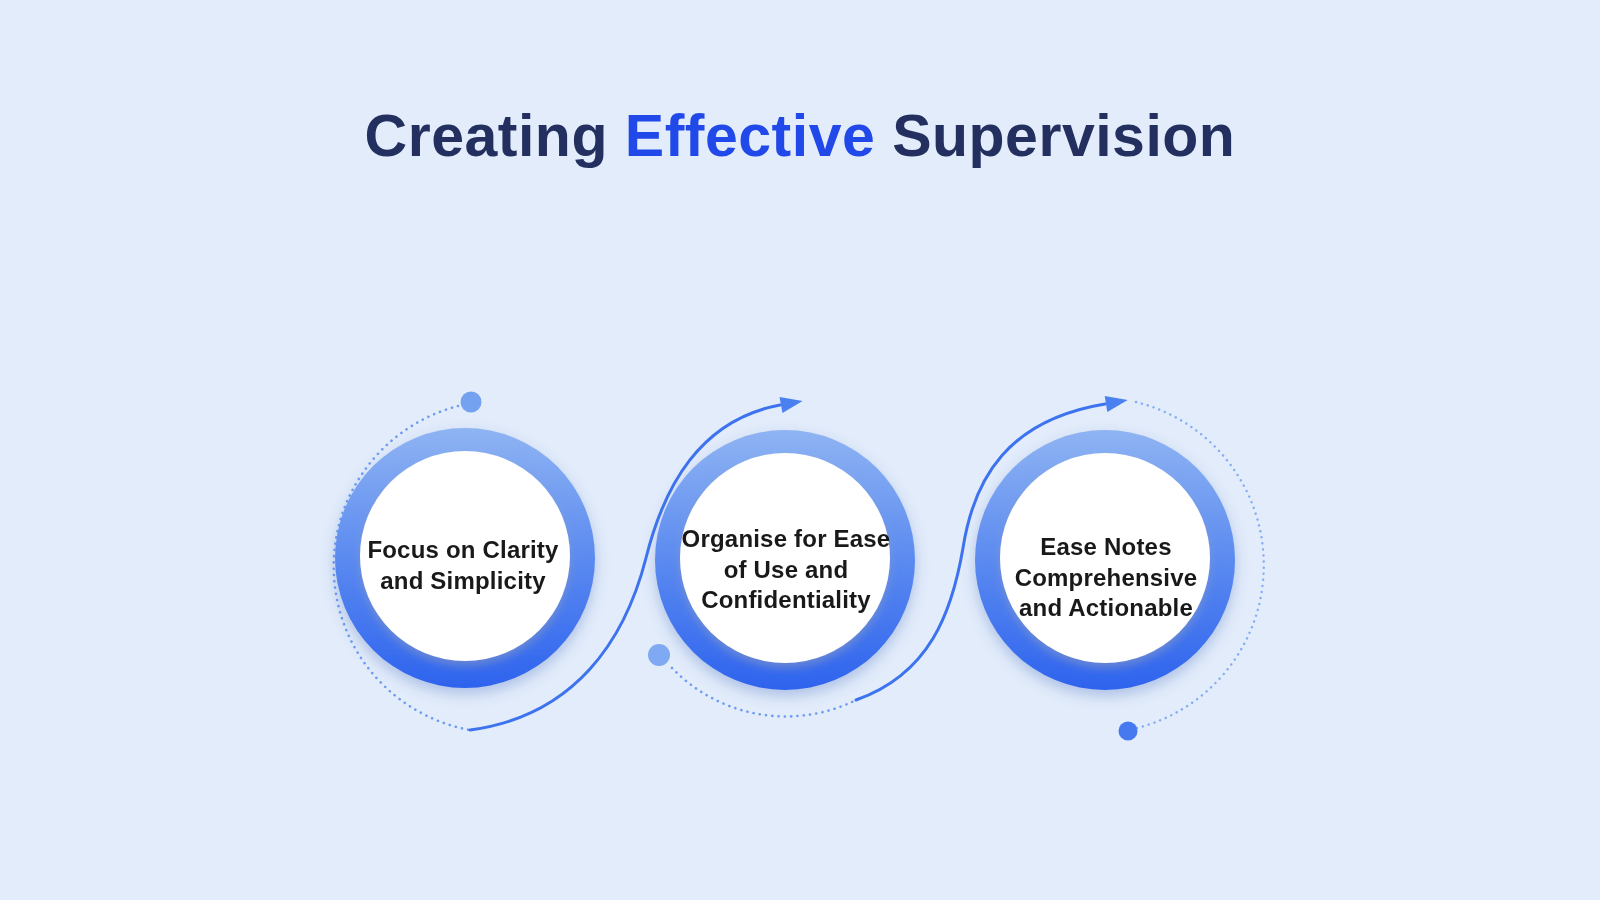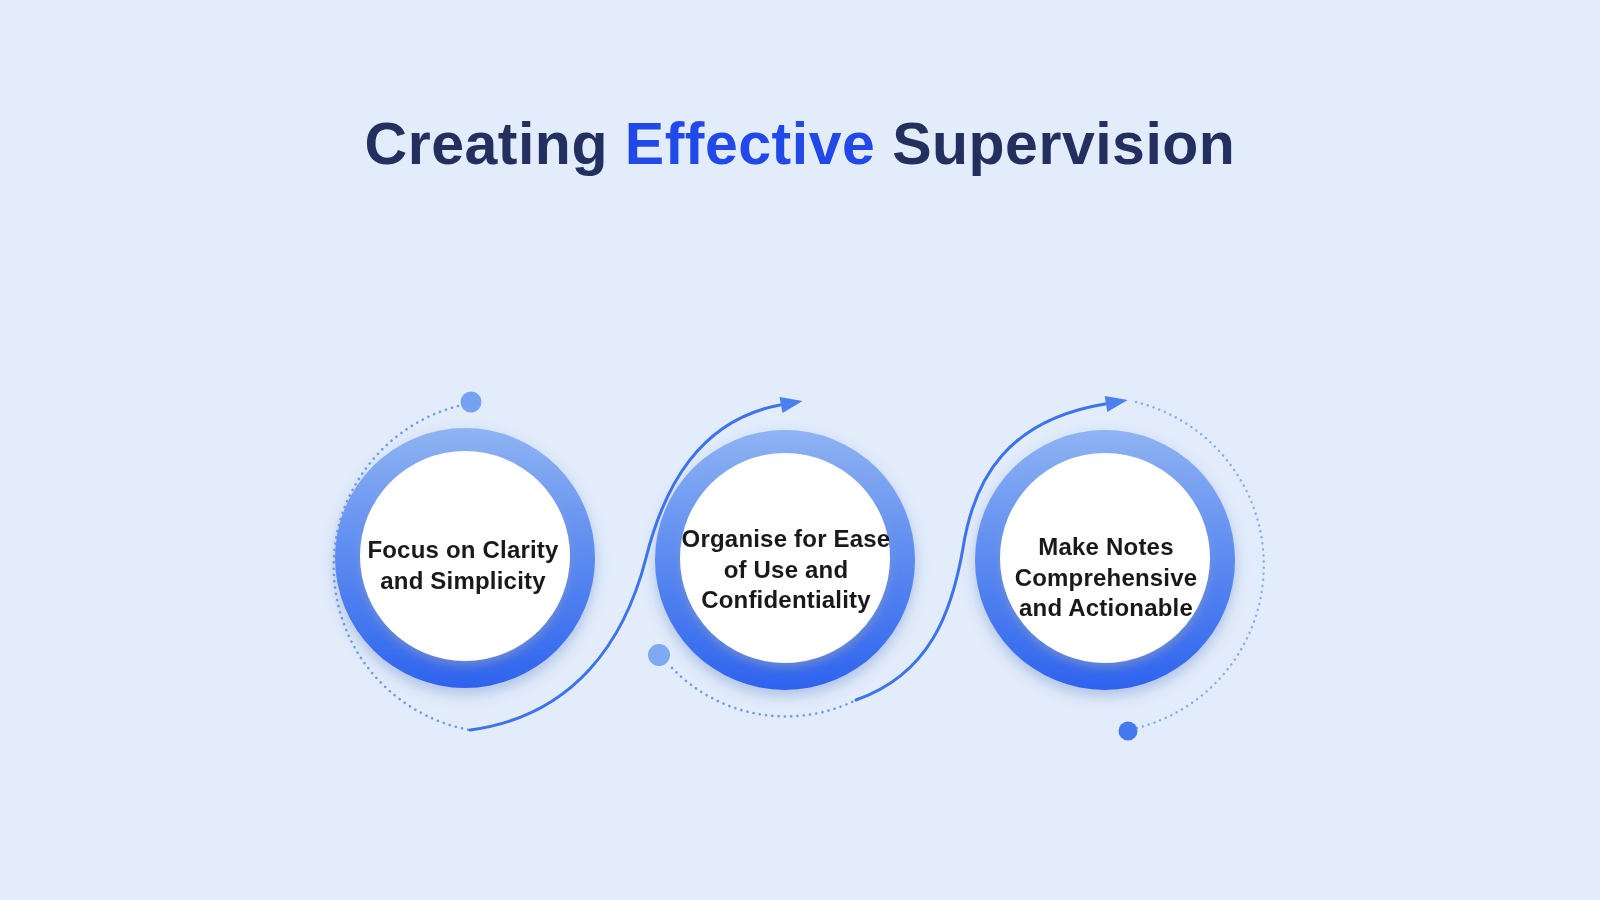"Creating Effective Supervision" .title { margin: 12px -> 4px }
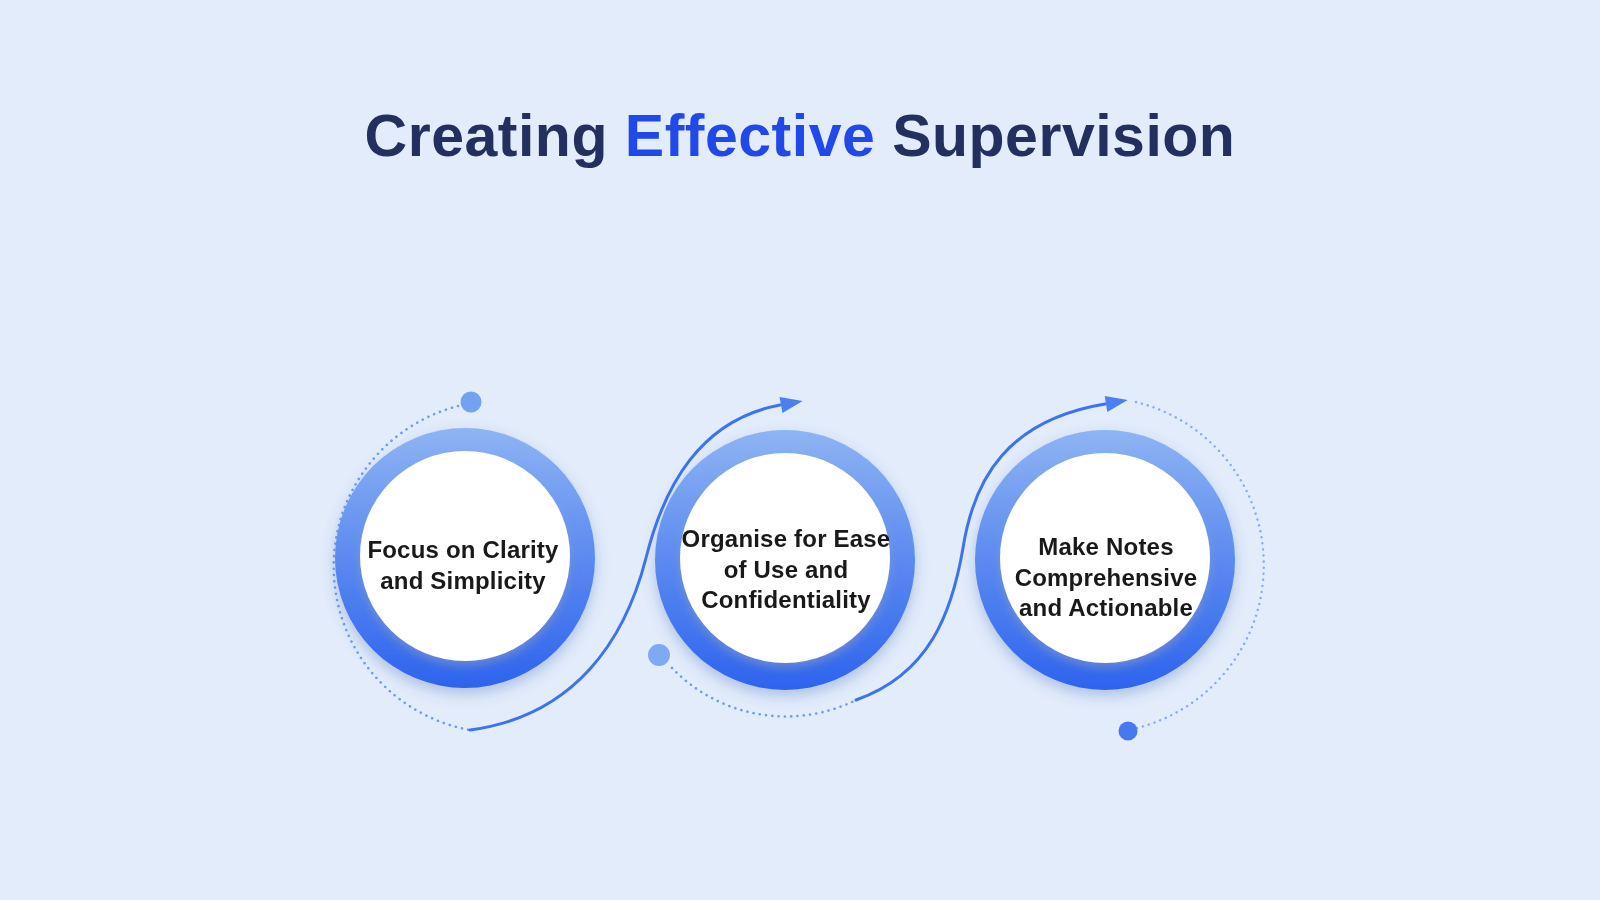"Make Notes" div.step-label { text: Make -> Ease }
